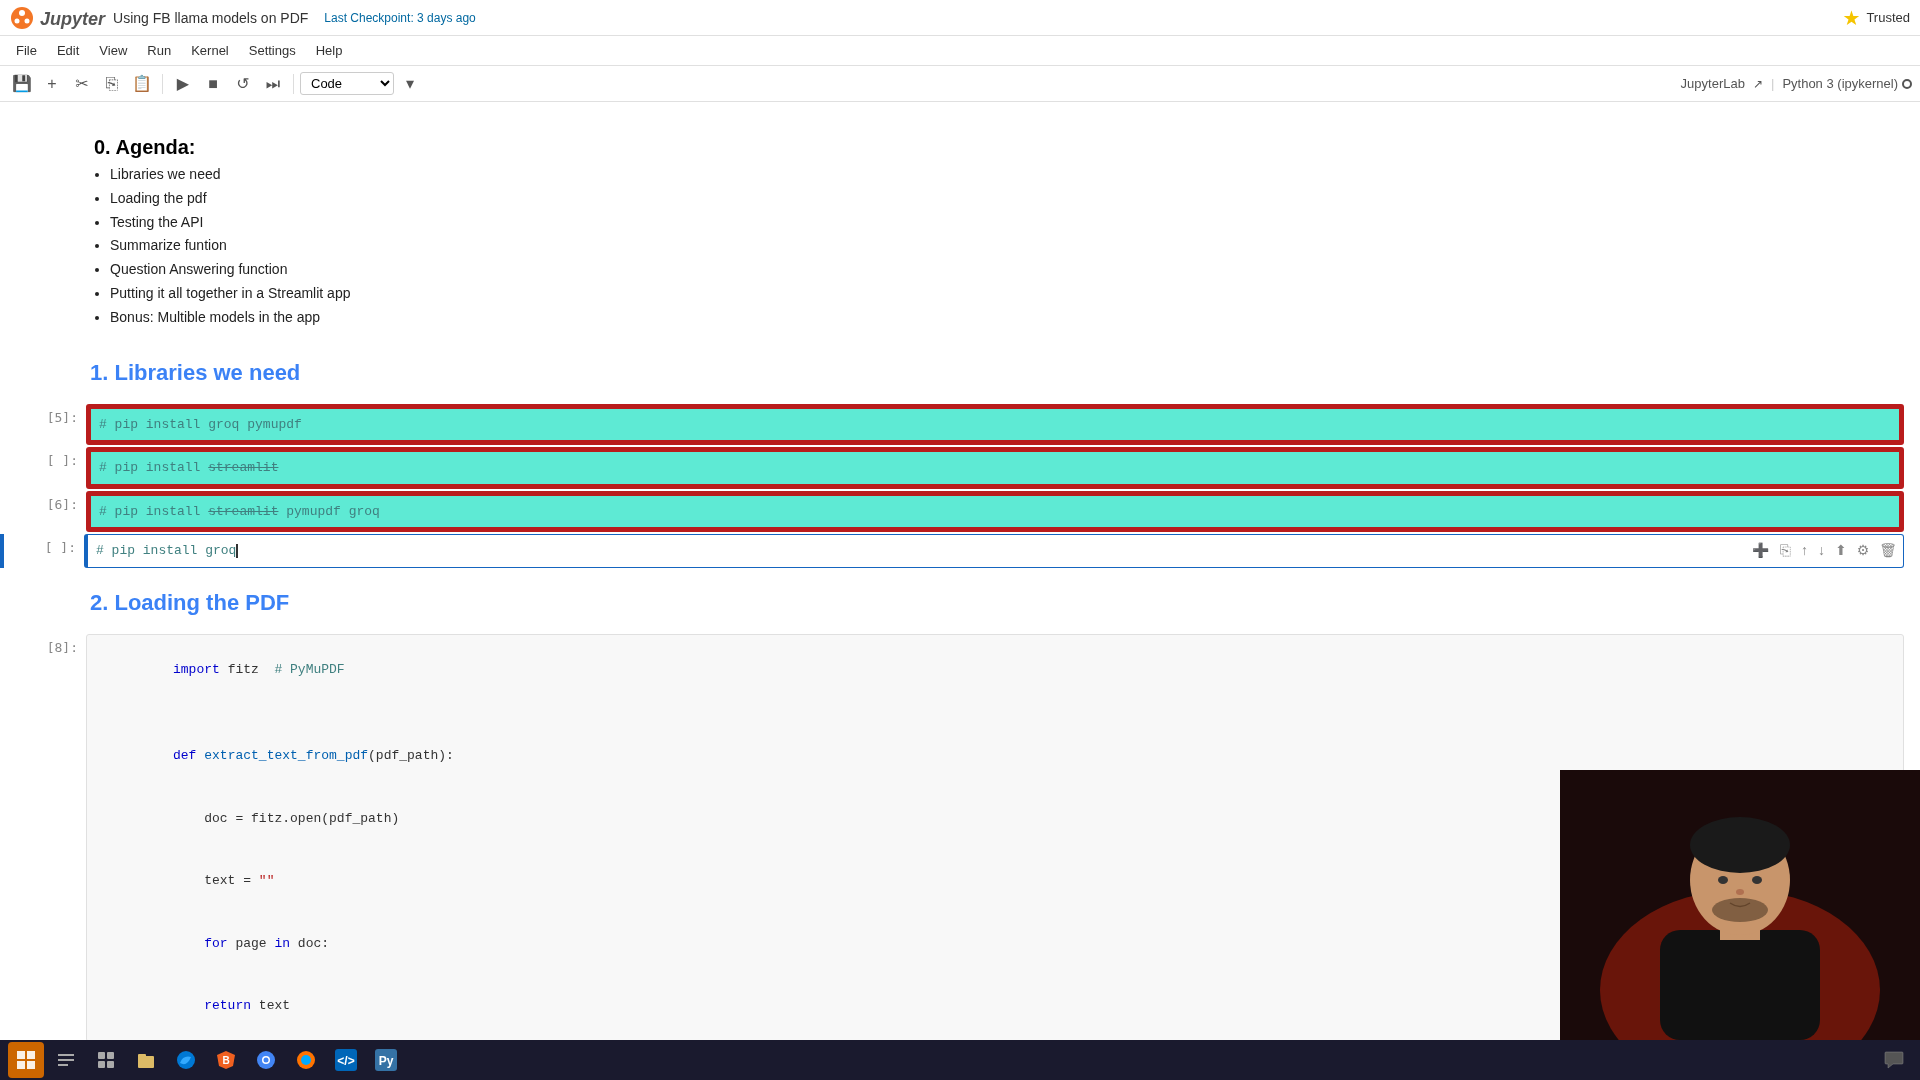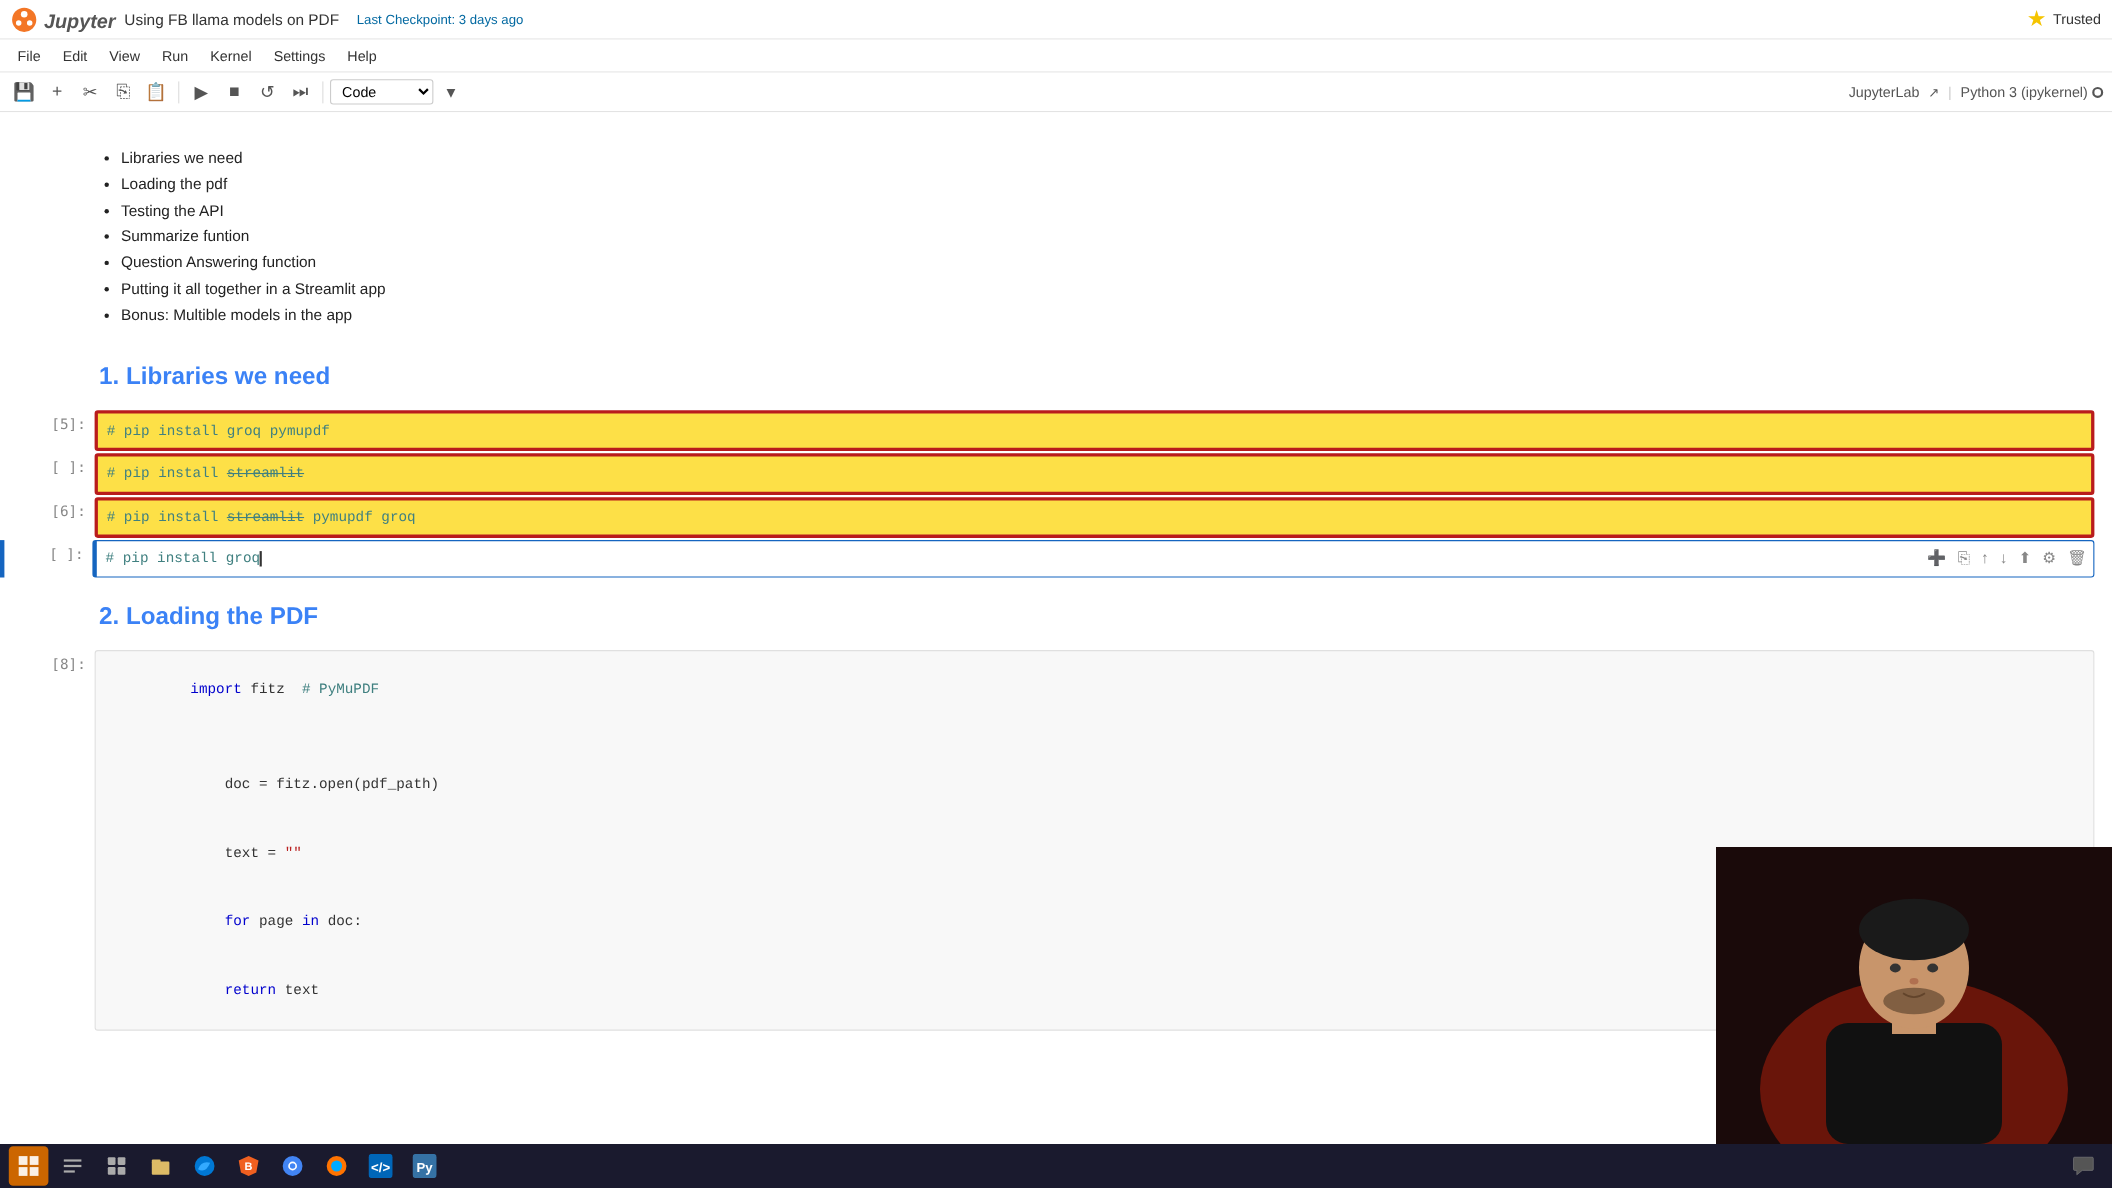"0. Agenda:" div.agenda-section { html: none -> <div>0. Agenda:</div> }
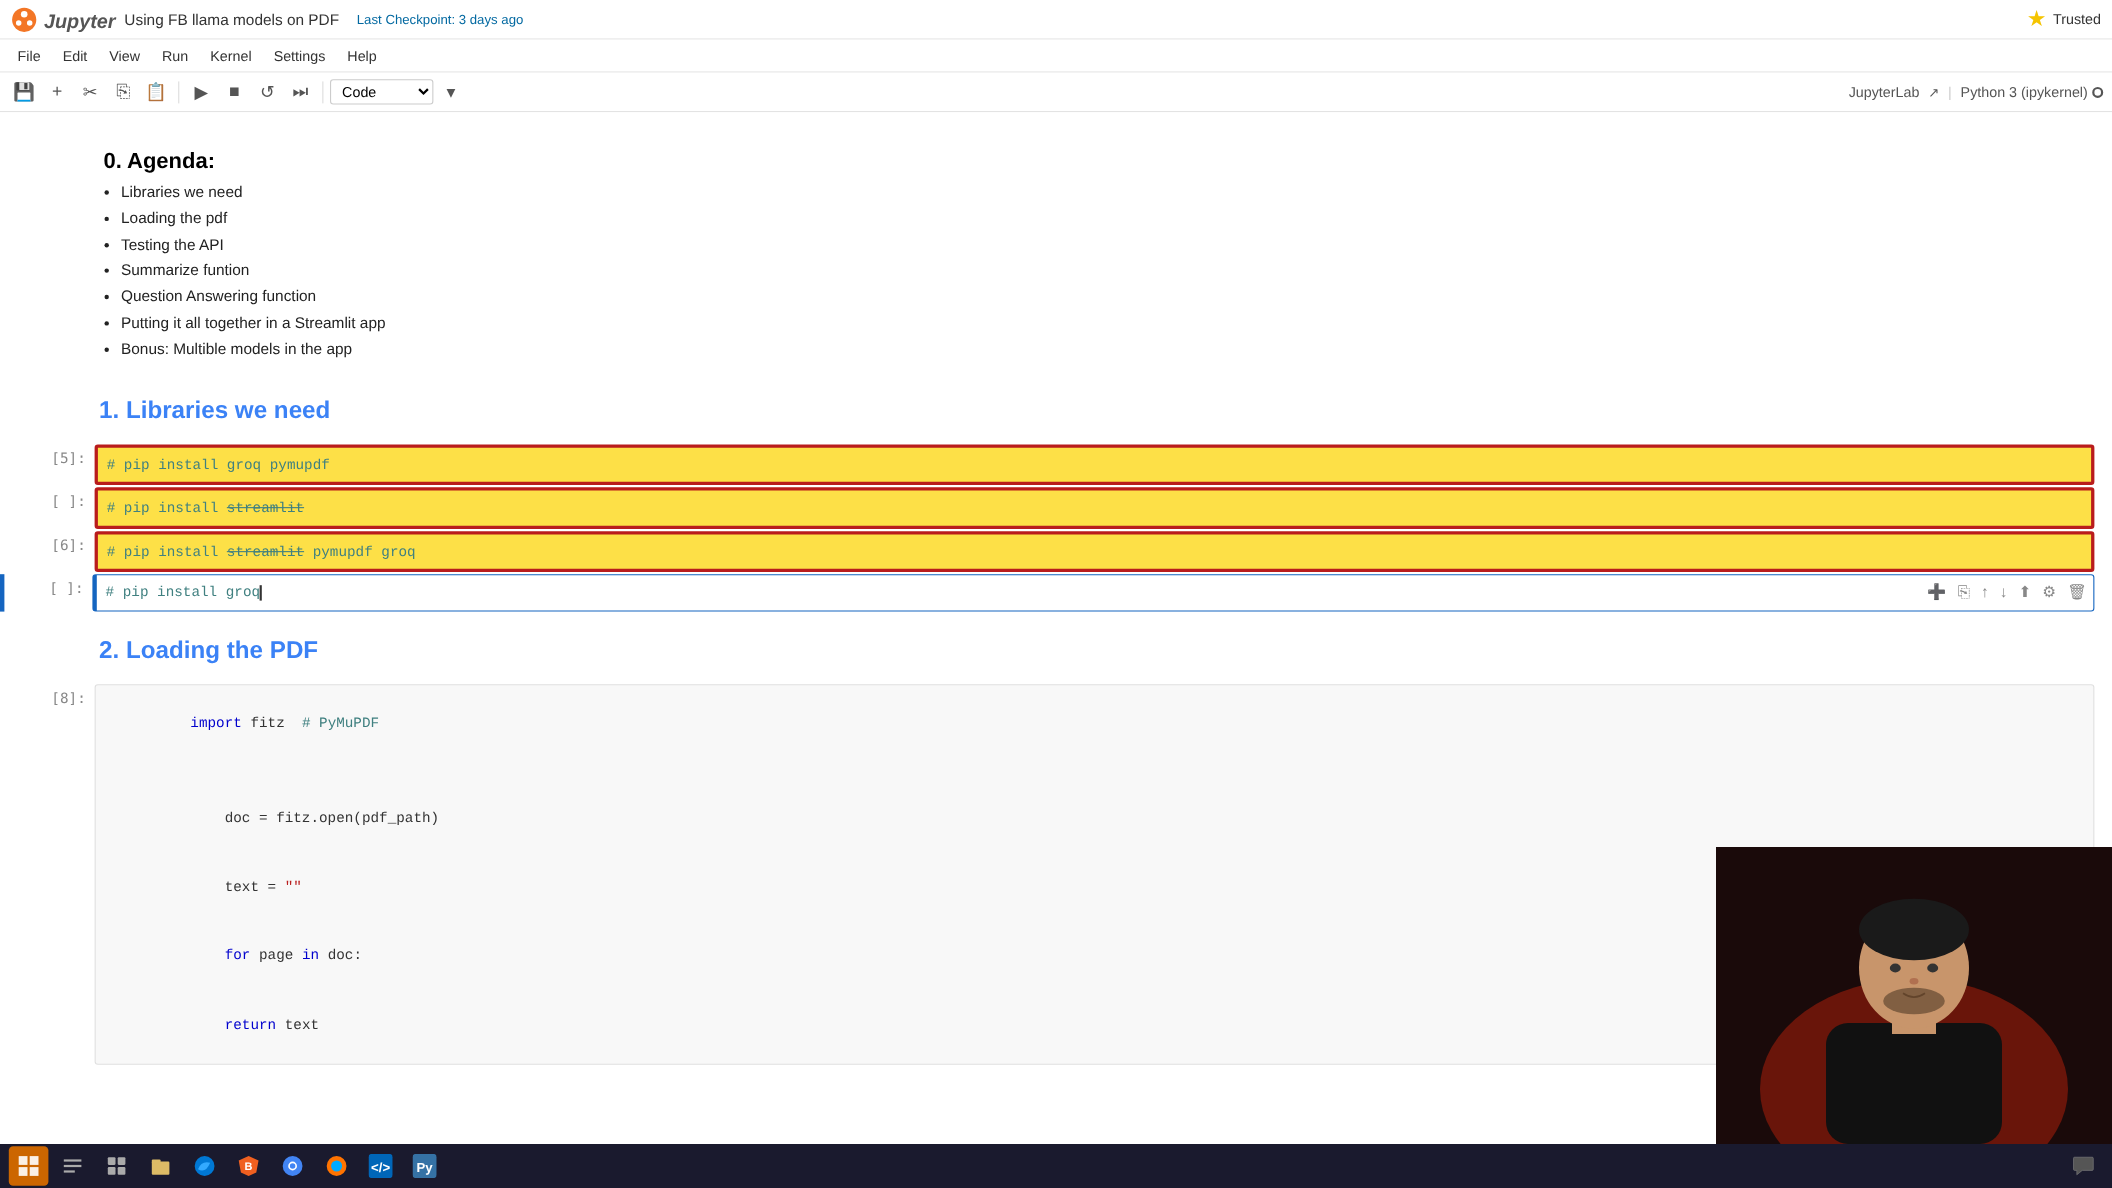"# pip install groq pymupdf" .code-cell .cell-content { background: #fde047 -> #5eead4; border: 3px solid #b91c1c -> 5px solid #b91c1c }
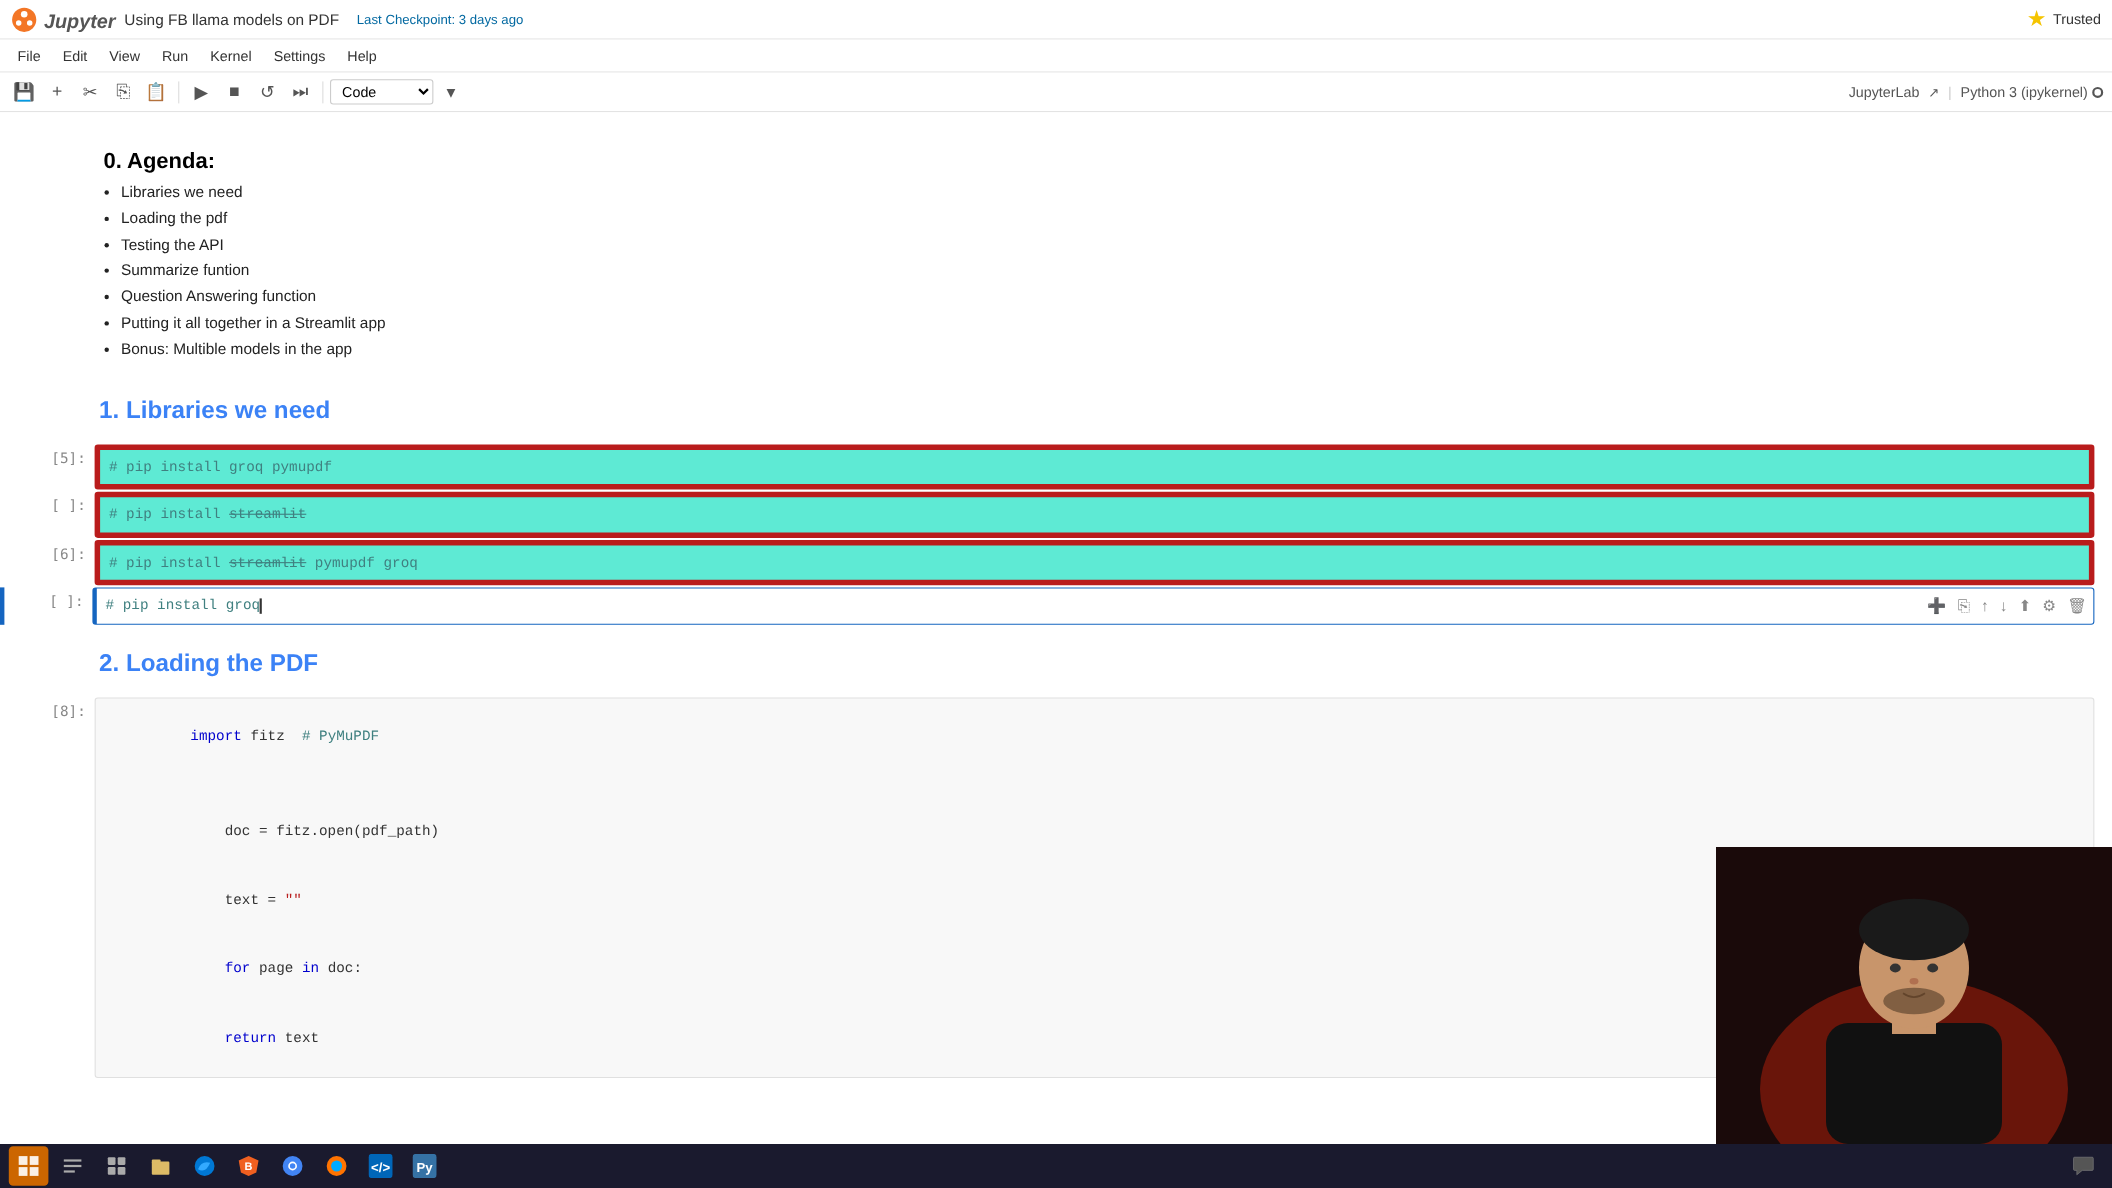"def extract_text_from_pdf(pdf_path):" div.code-line { html: none -> <div> <span>def</span> <span>extract_text_from_pdf</span>(pdf_path): </div> }
